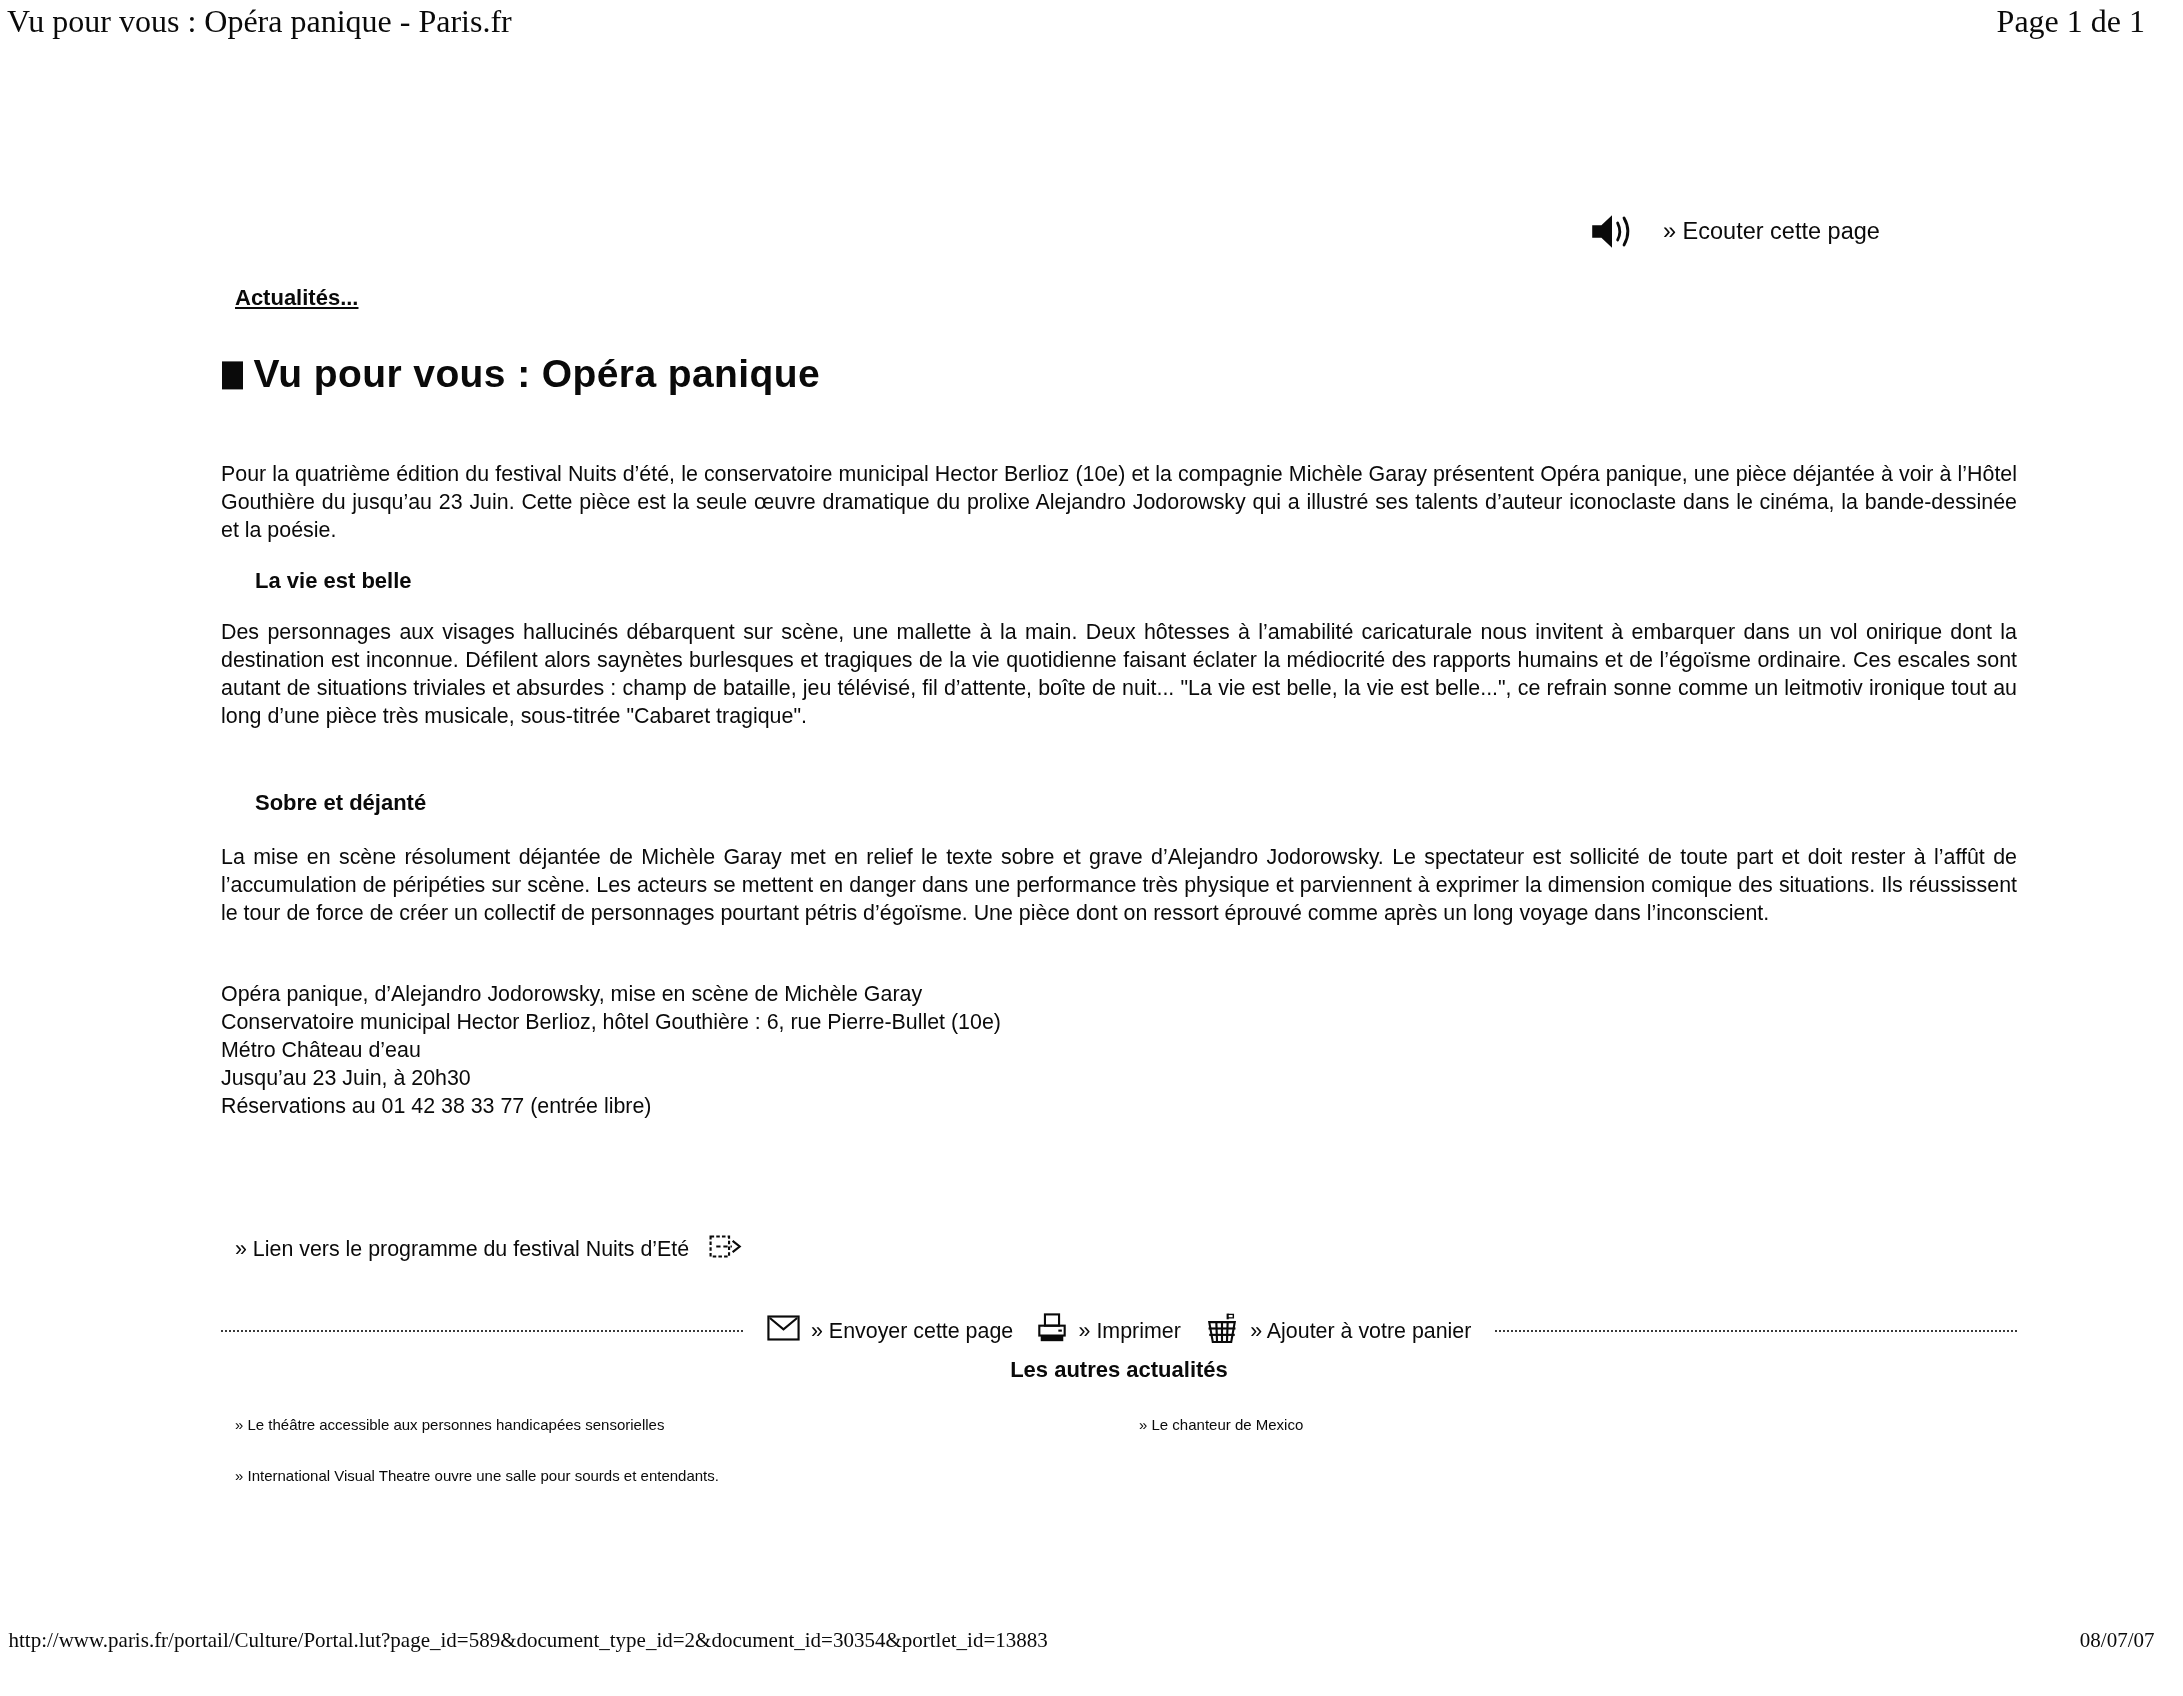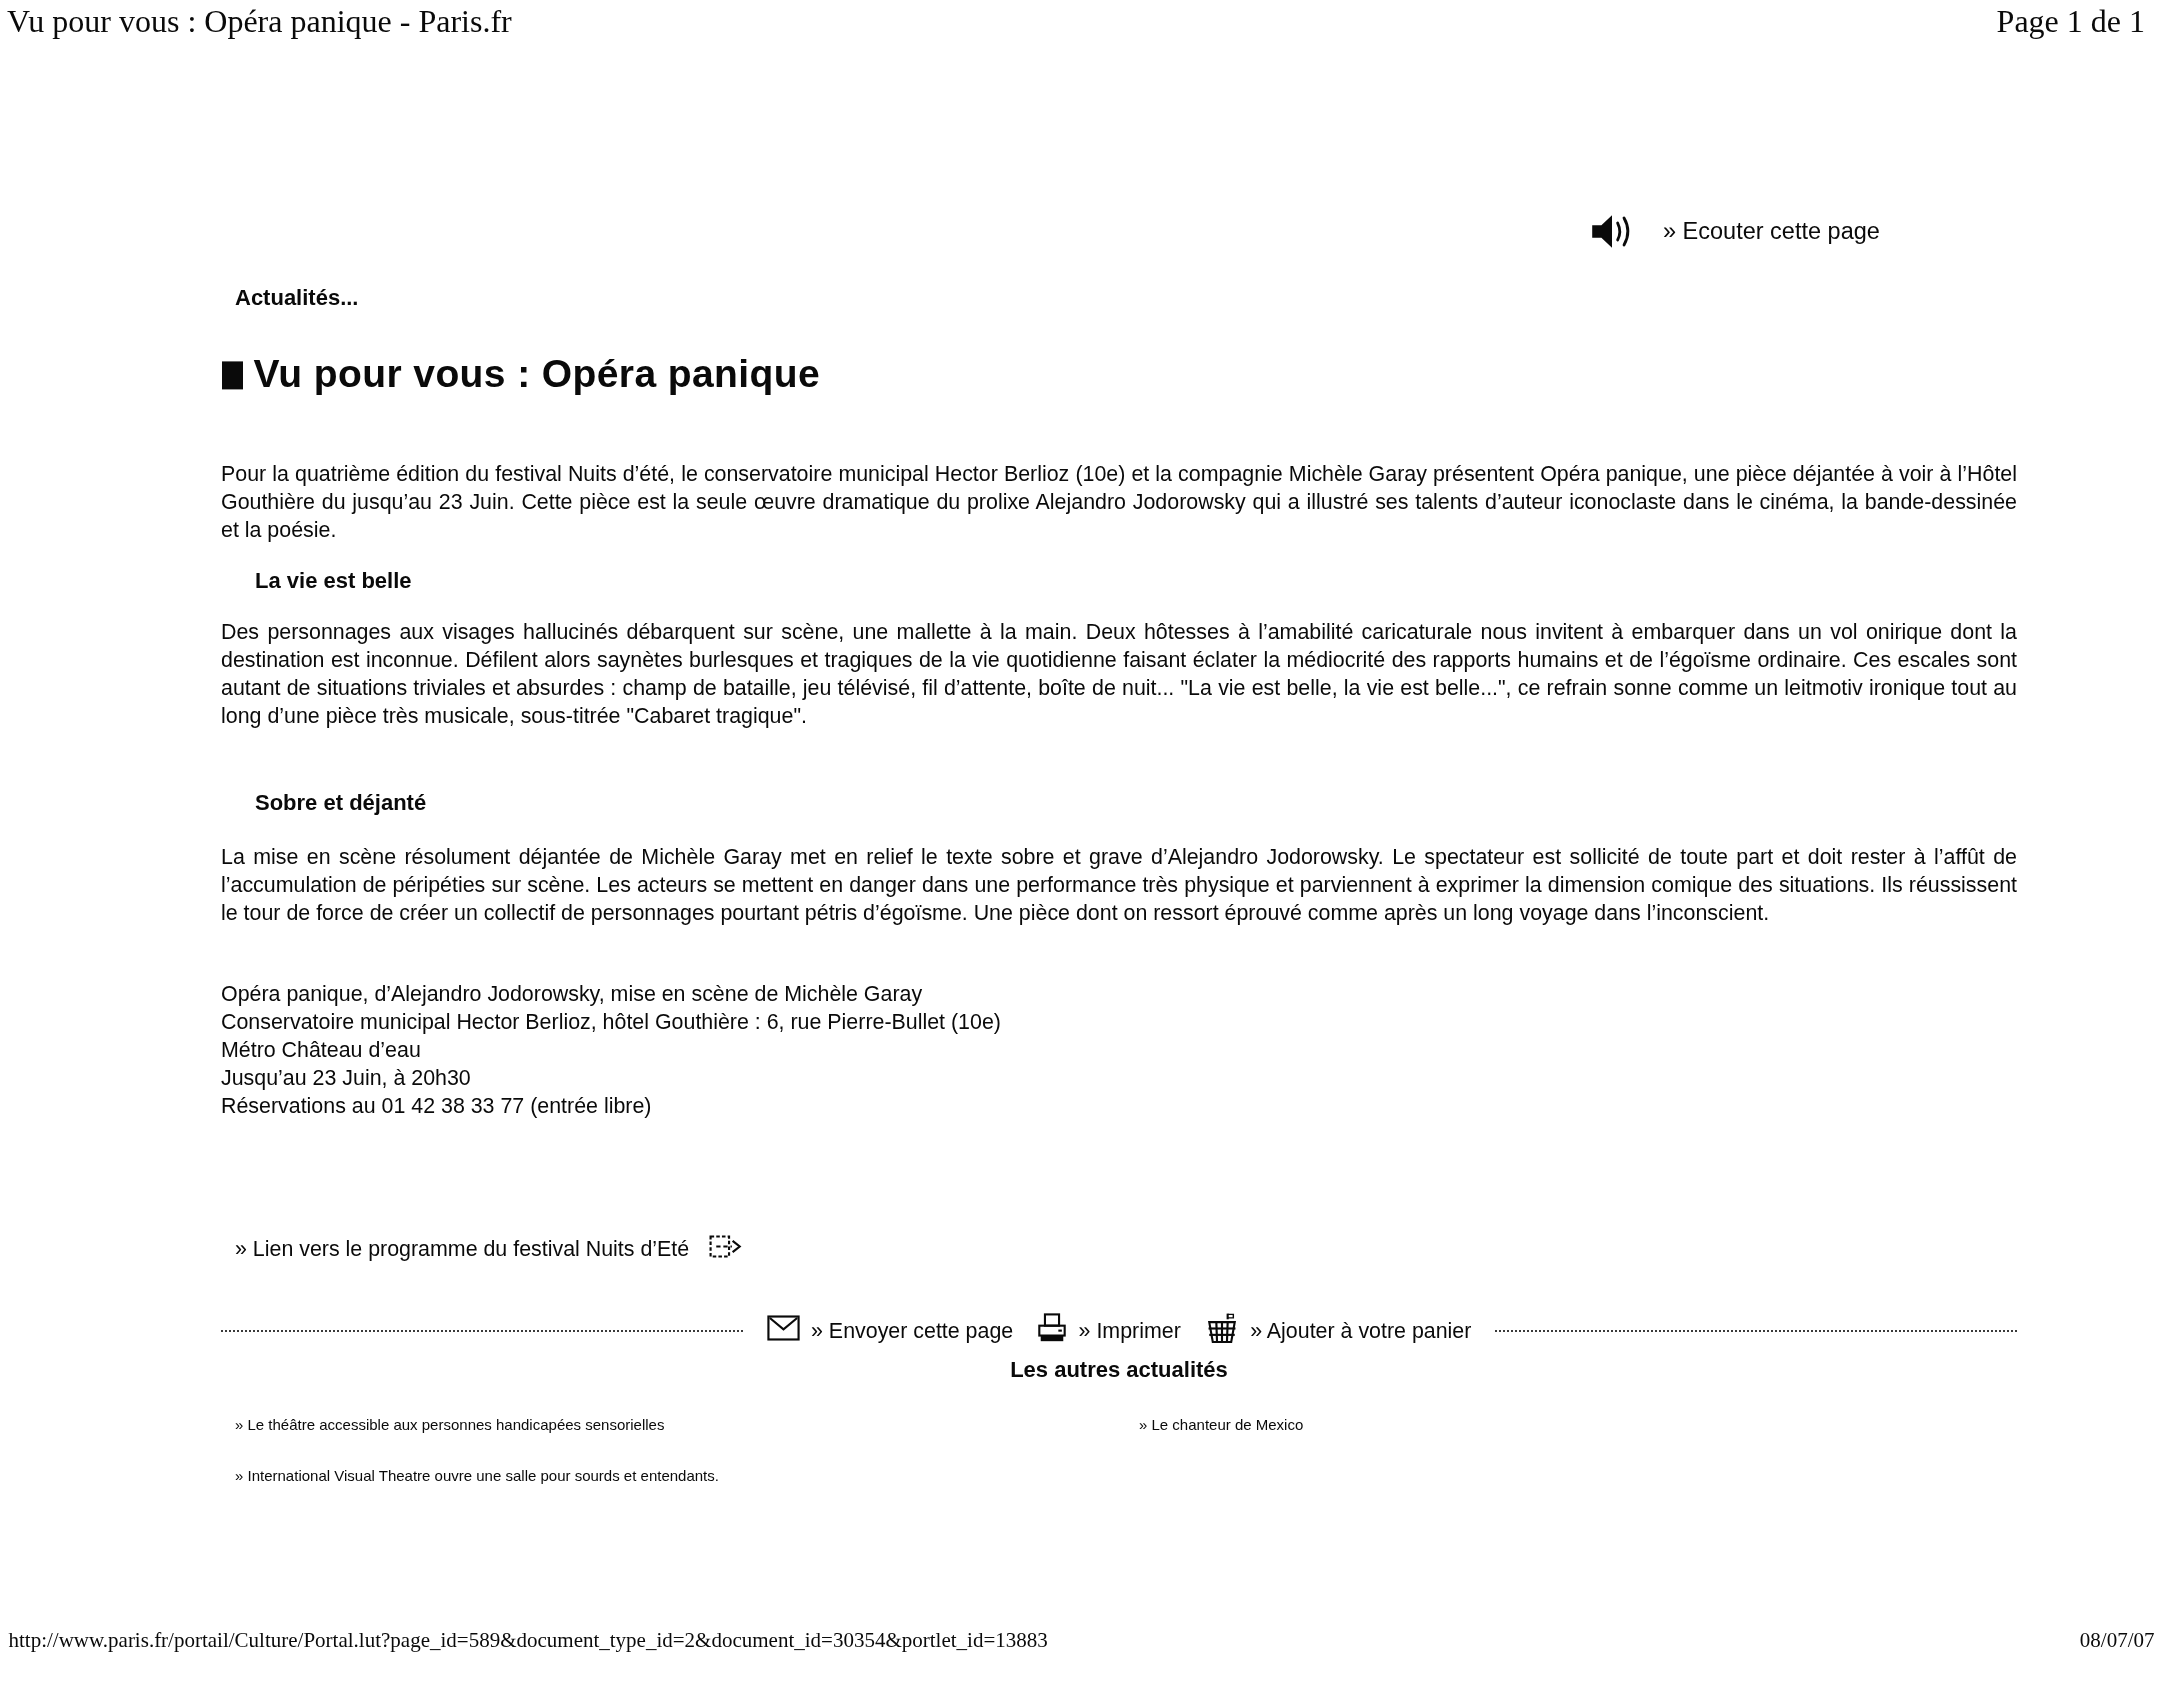"Actualités..." .kicker { text-decoration: none -> underline }
